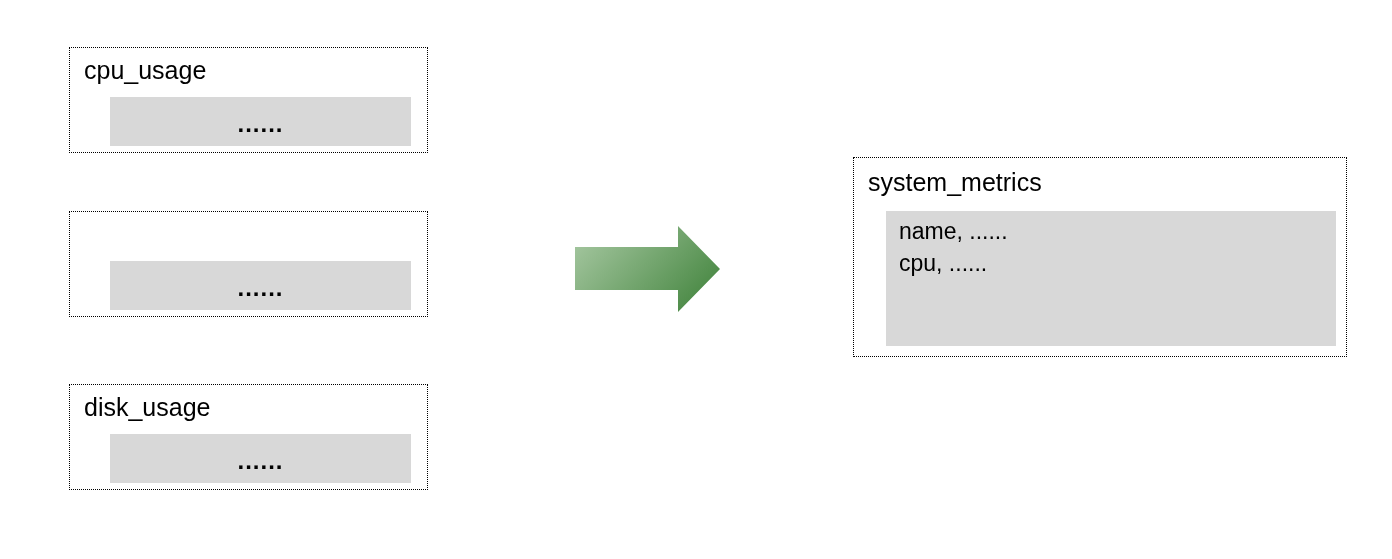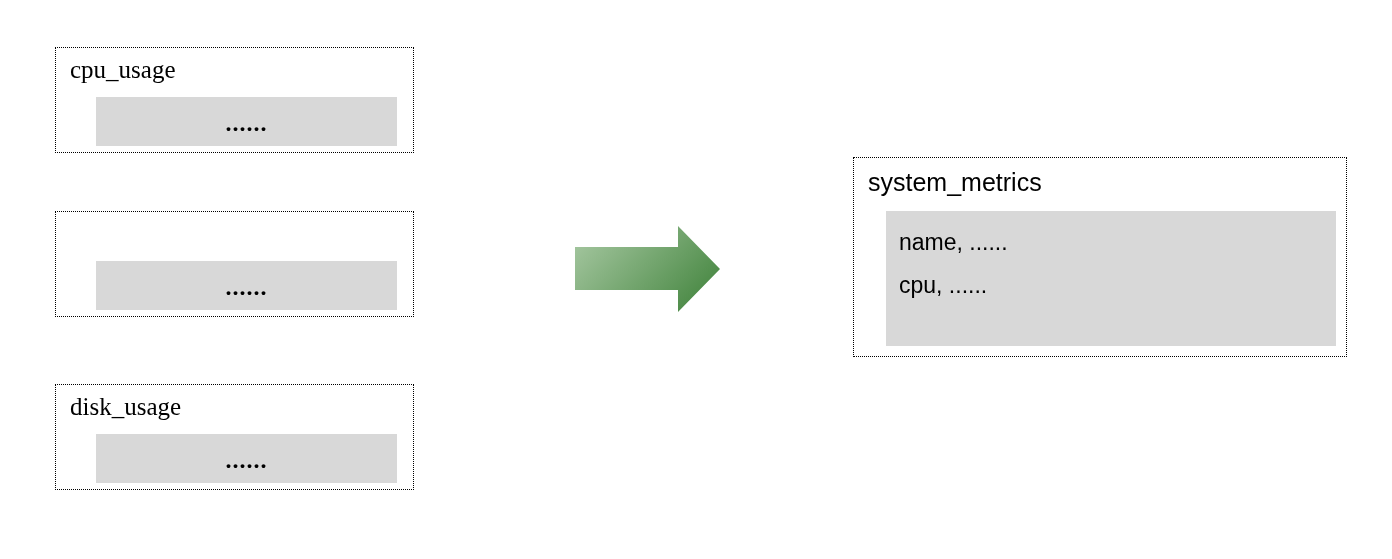"cpu_usage" .src-box { font-family: Liberation Serif, serif -> none; left: 55px -> 69px }
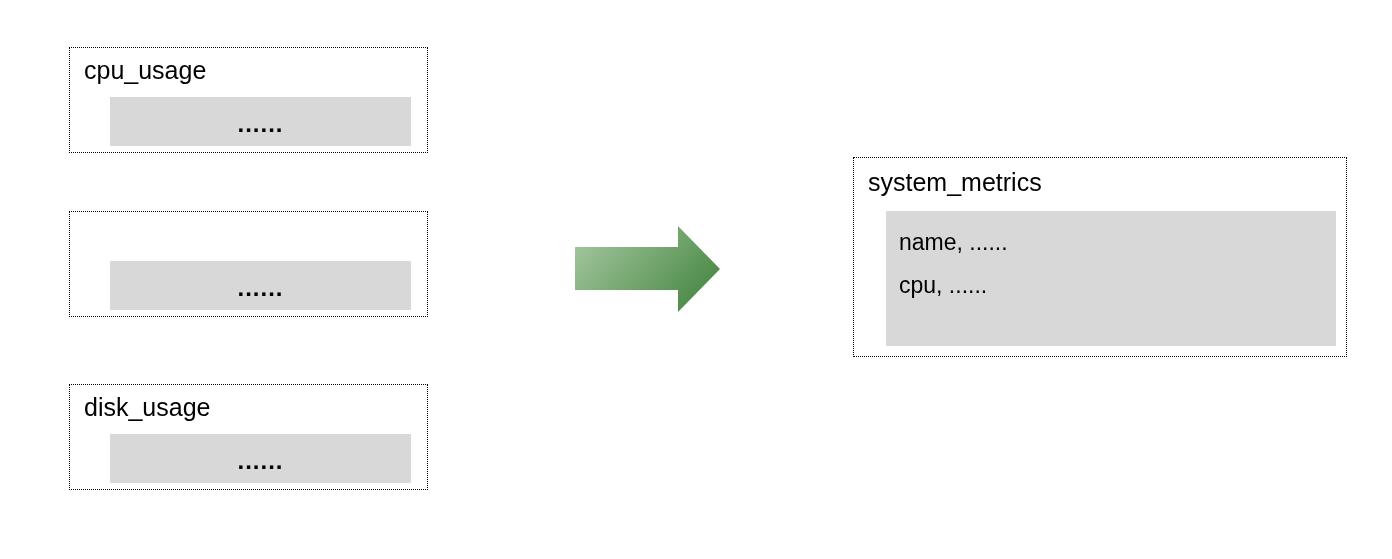"name, ......" .field-row { margin-top: 11px -> none }
